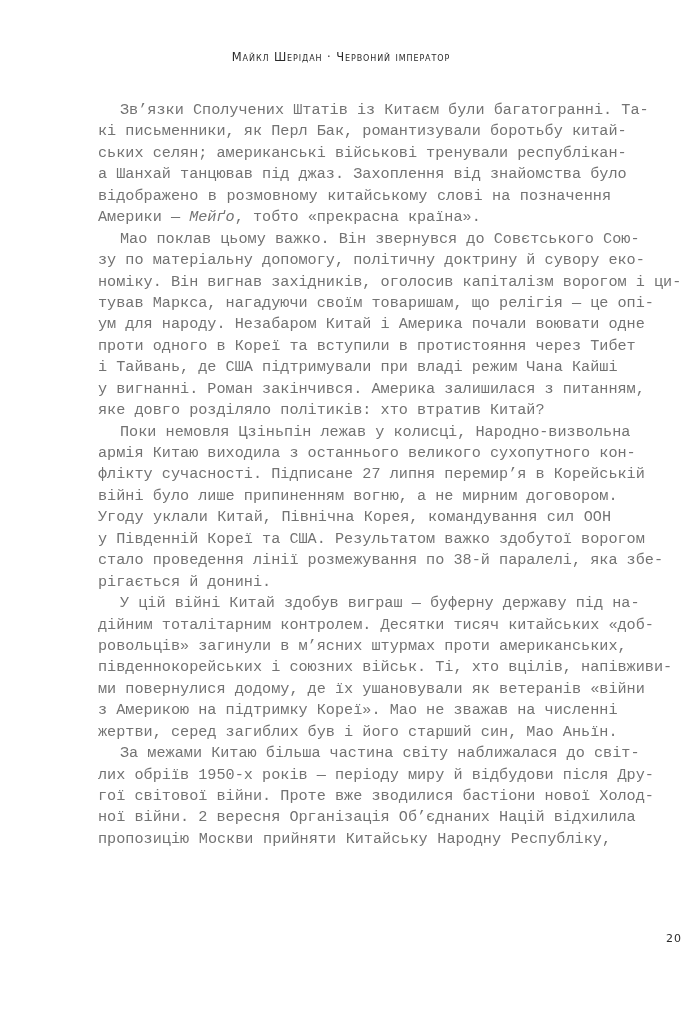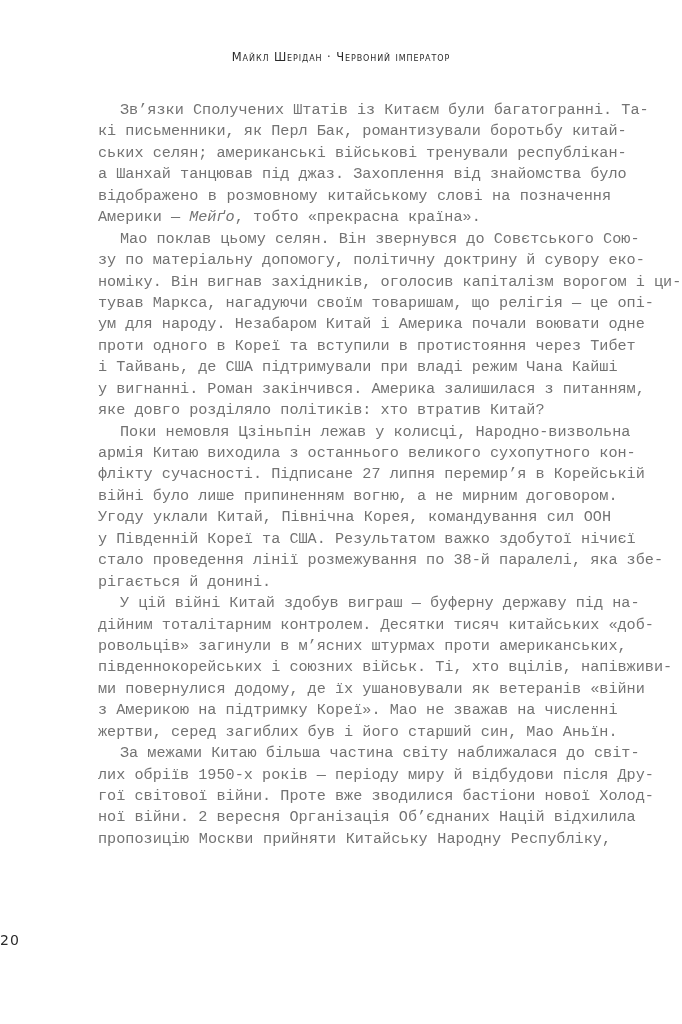"Мао поклав цьому селян. Він" span.line { text: селян -> важко }
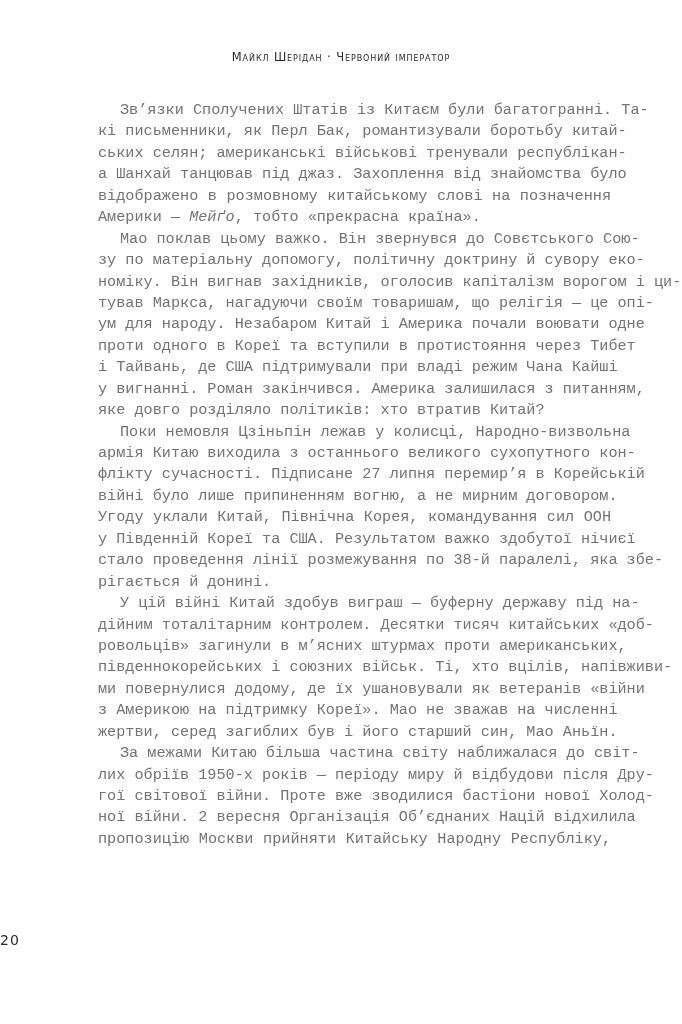"у Південній Кореї та США." span.line { text: нічиєї -> ворогом }
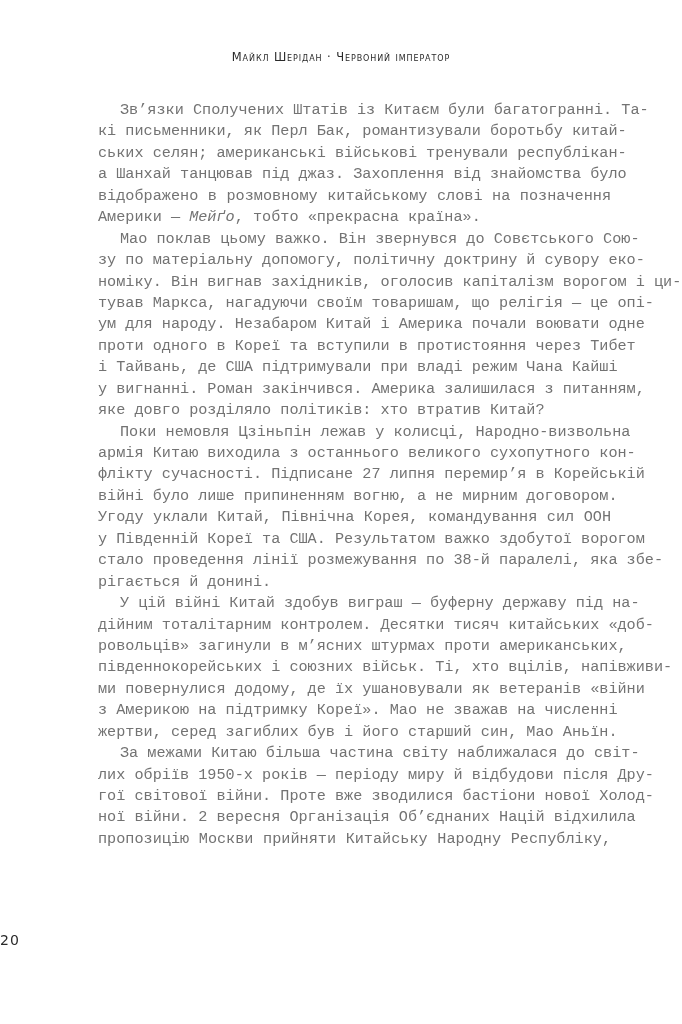"20" .page-number { font-size: 14px -> 11px; text-align: left -> right }
